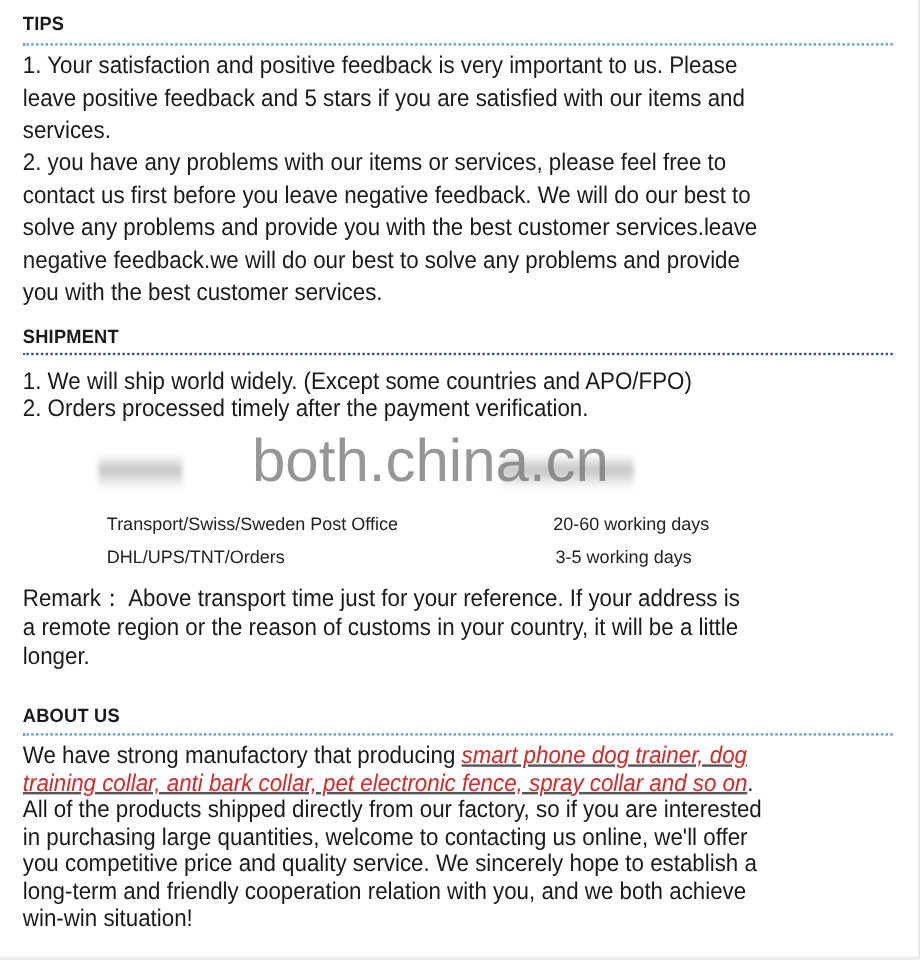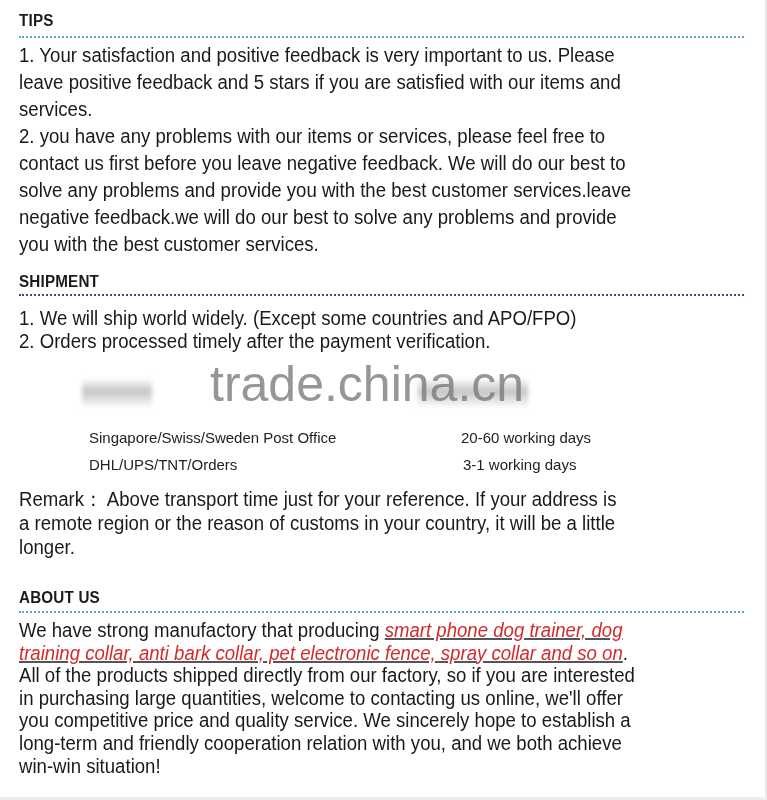"trade.china.cn" div.watermark { text: trade.china.cn -> both.china.cn }
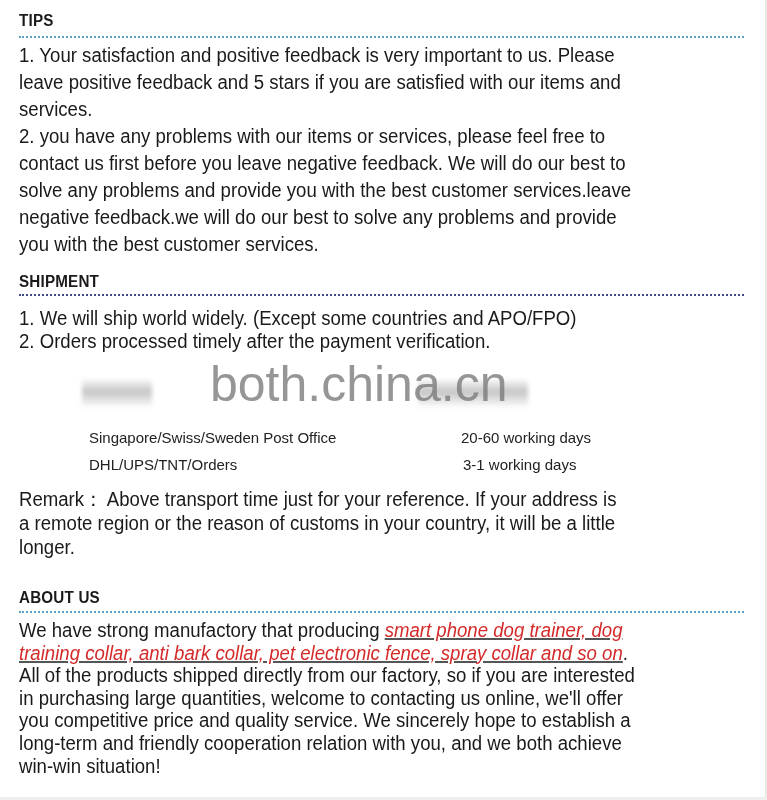"Singapore/Swiss/Sweden Post Office" span.col-carrier { text: Singapore/Swiss/Sweden -> Transport/Swiss/Sweden }
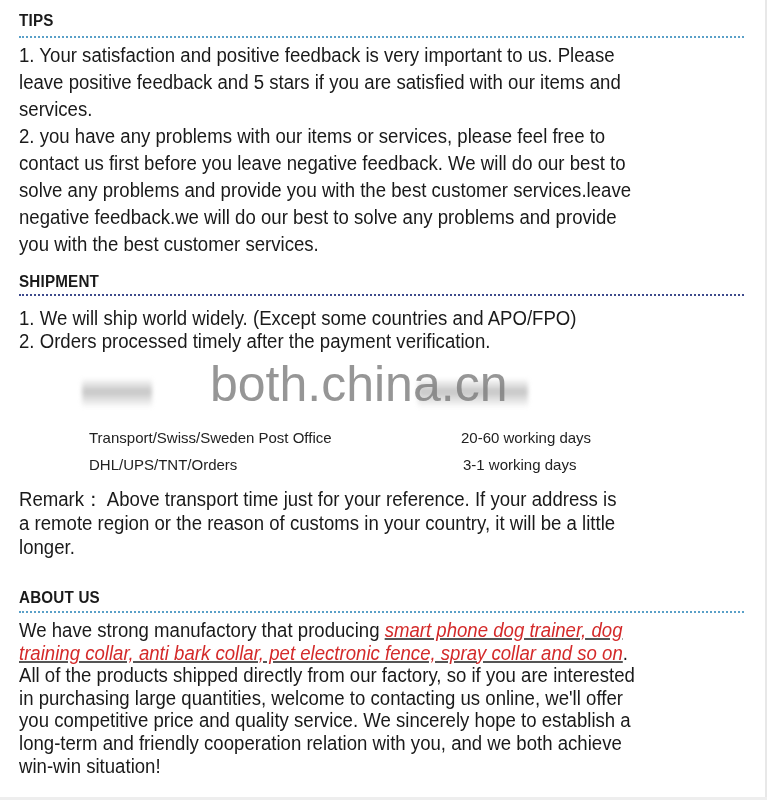"3-1 working days" span.col-time { text: 3-1 -> 3-5 }
